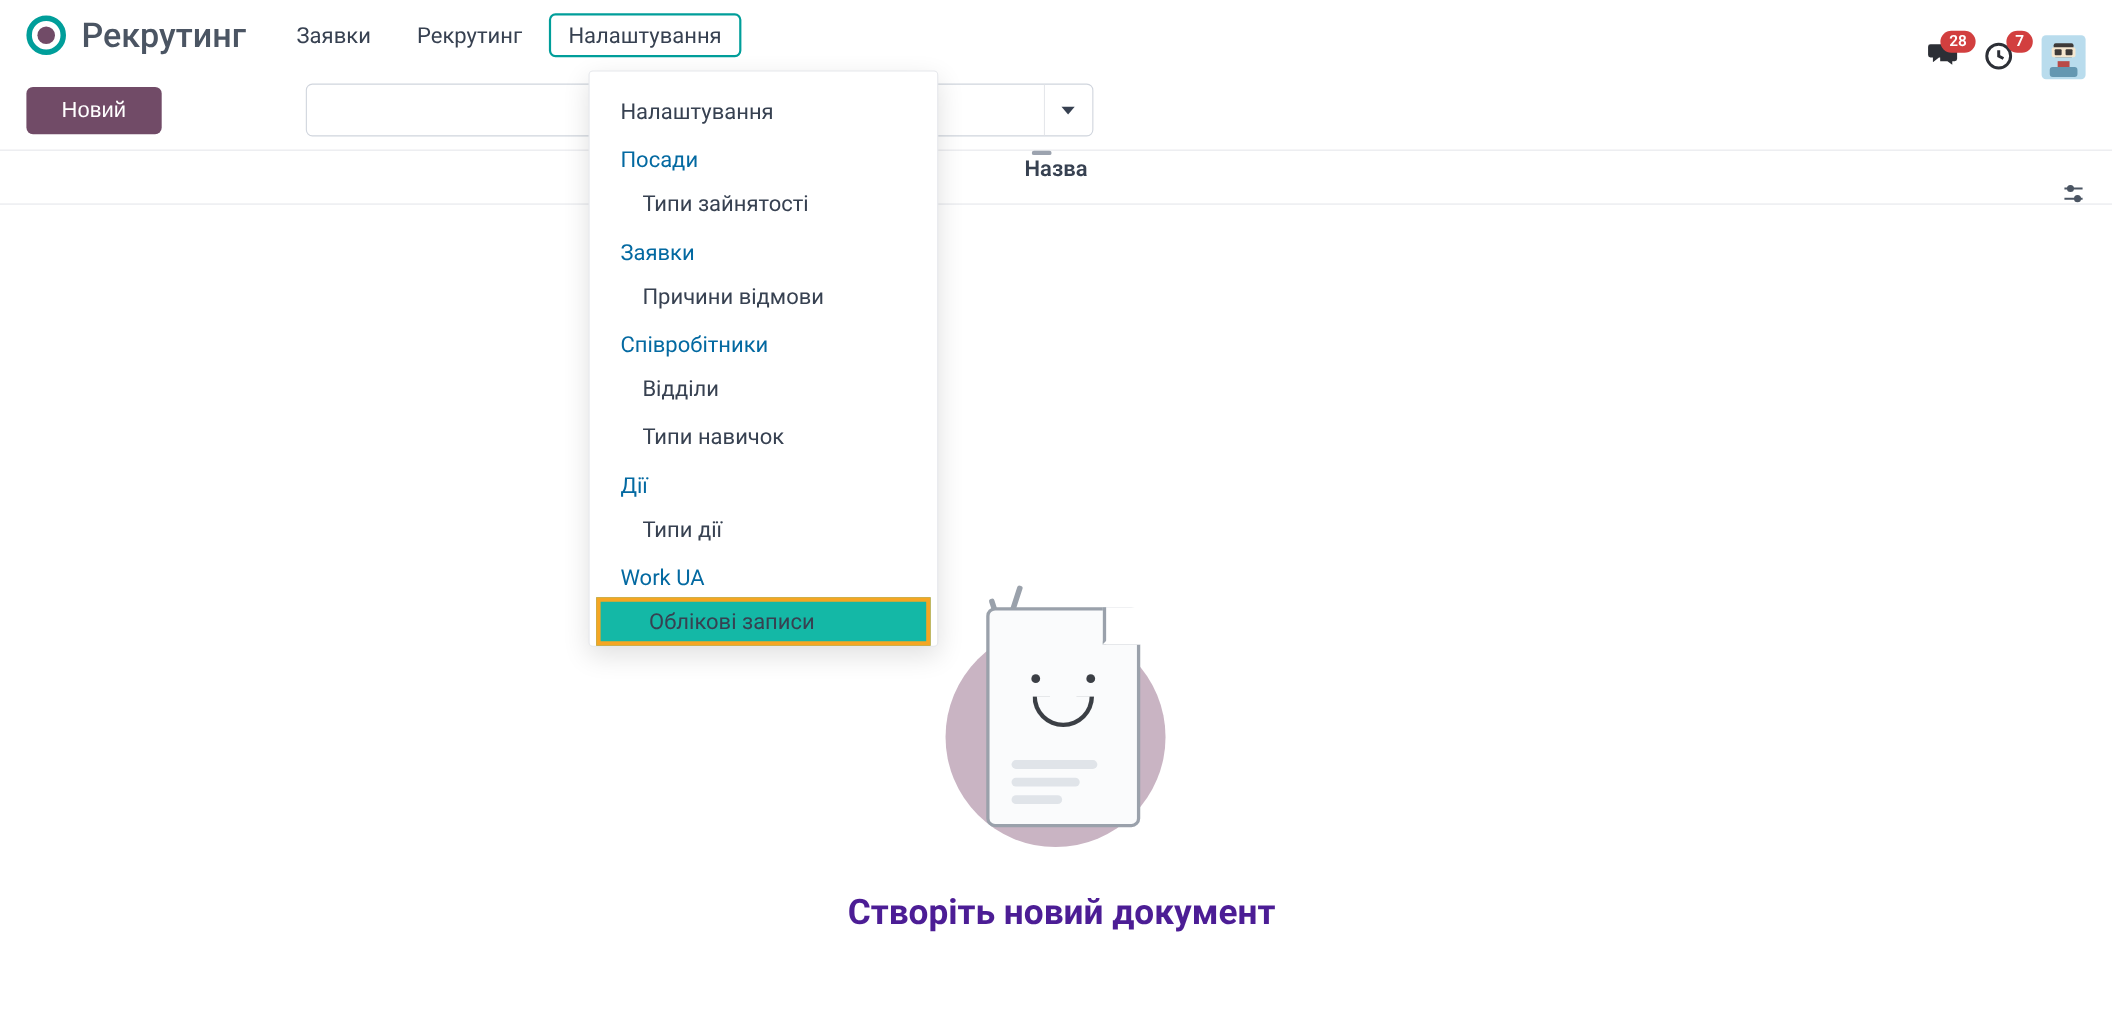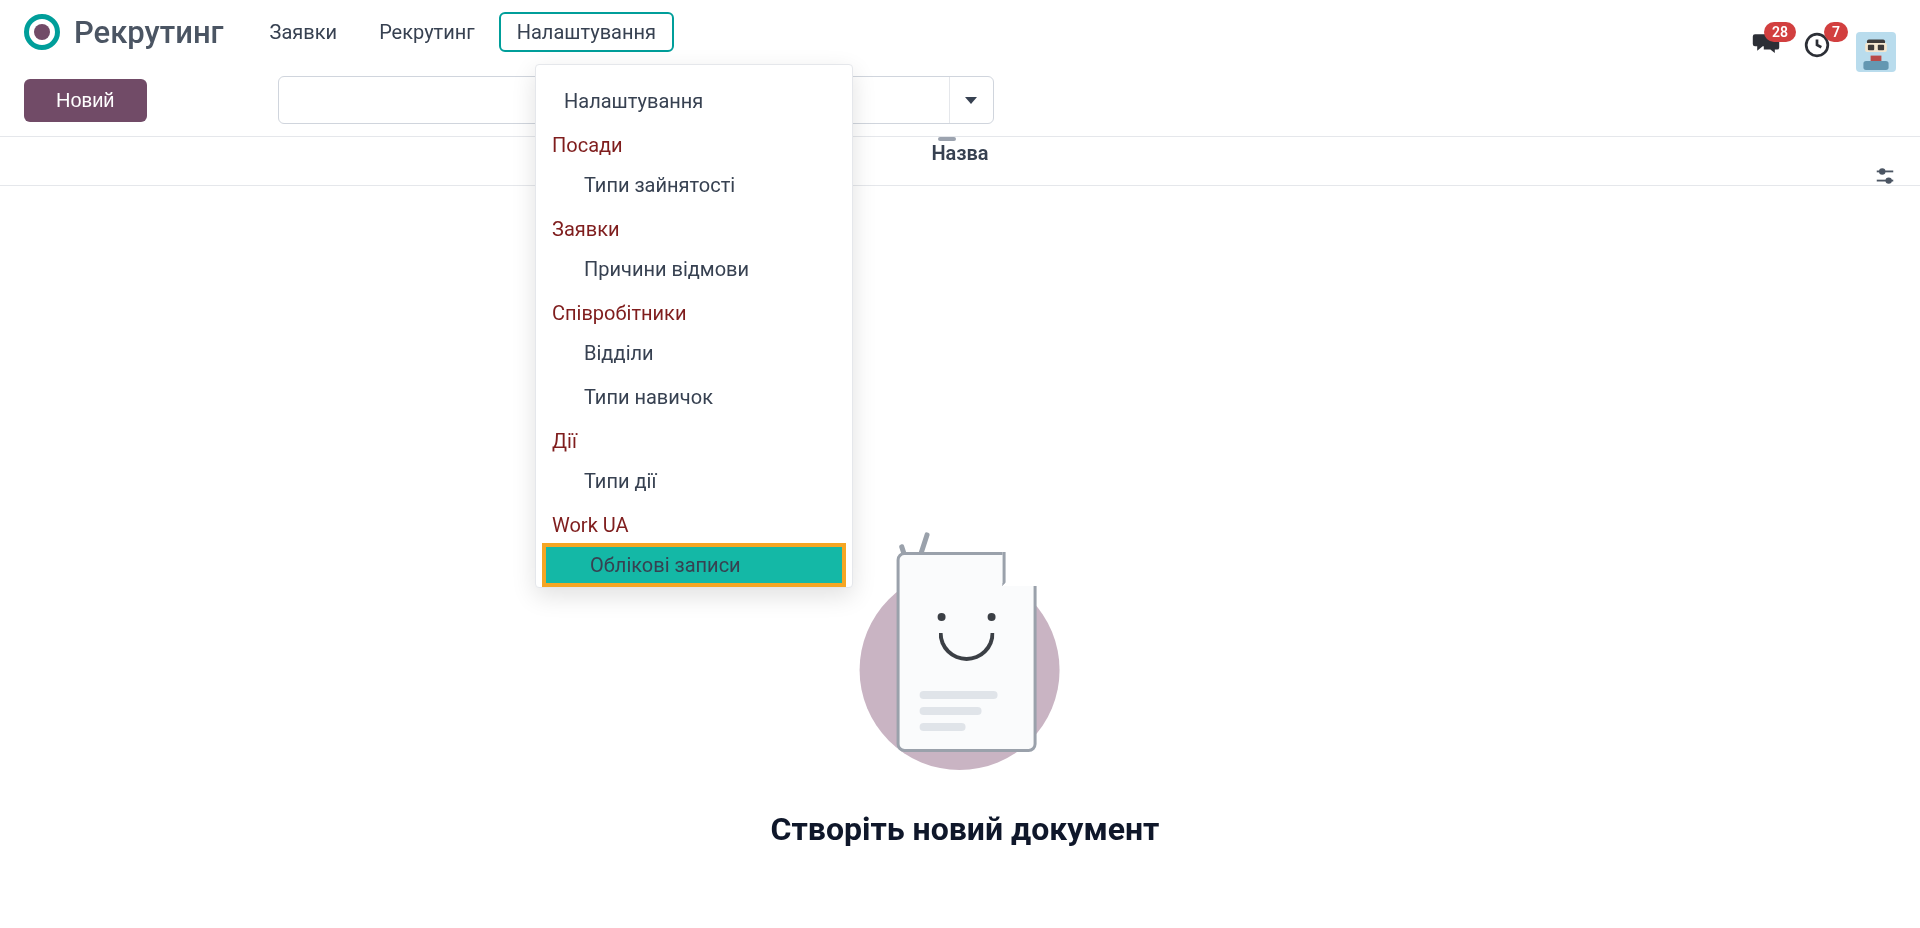"28" .navbar-right { align-items: flex-start -> center }
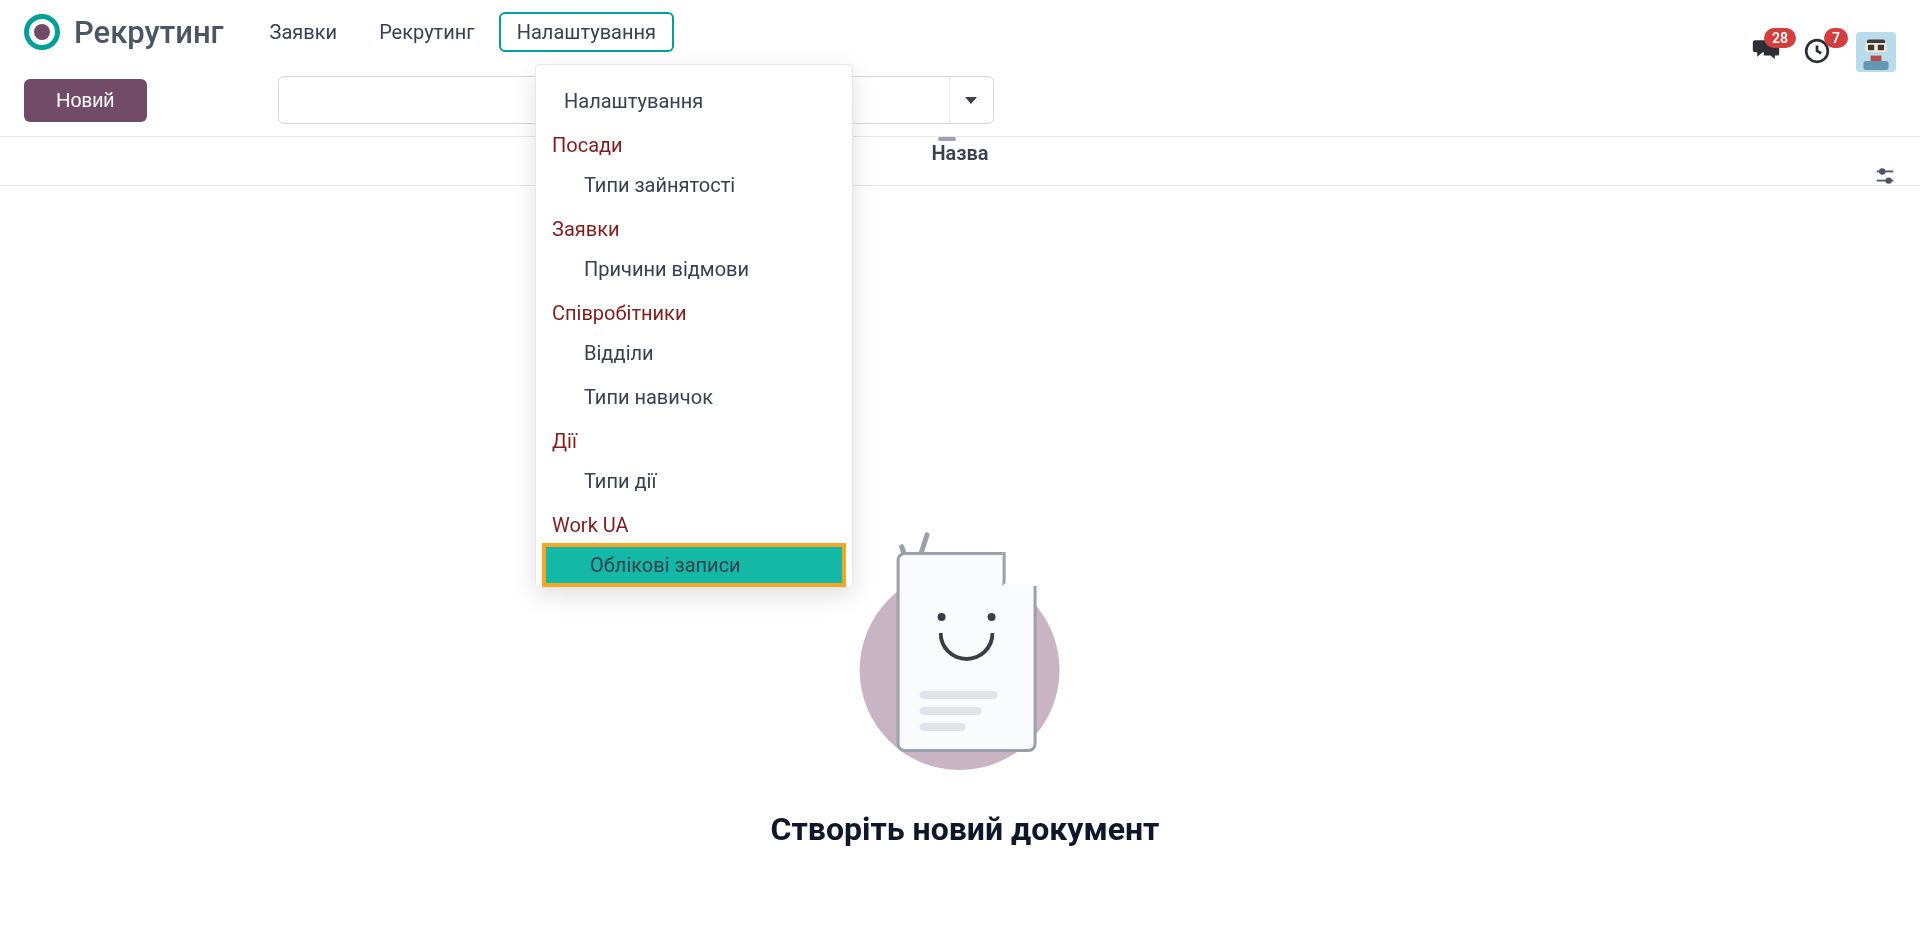"Посади" .dd-section { color: #7f1d1d -> #0369a1; padding: 10px 28px 6px 16px -> 10px 28px 6px 28px }
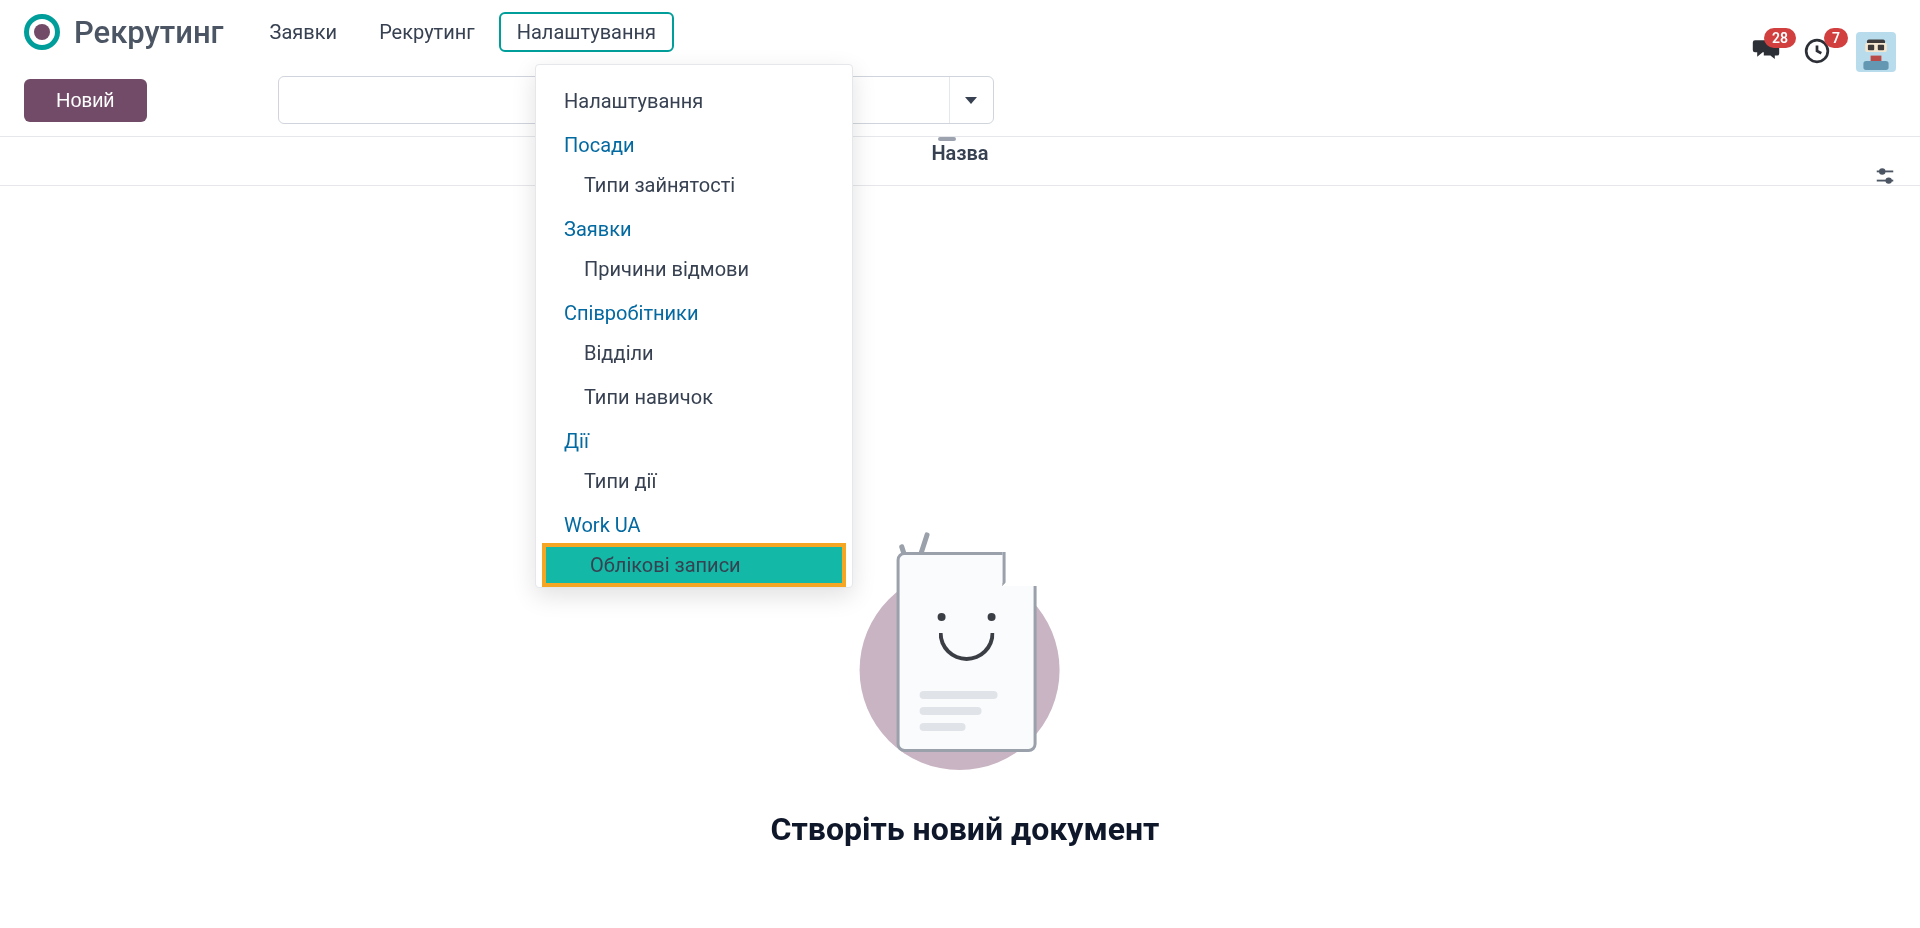"Створіть новий документ" .empty-title { color: #0f172a -> #4c1d95 }
